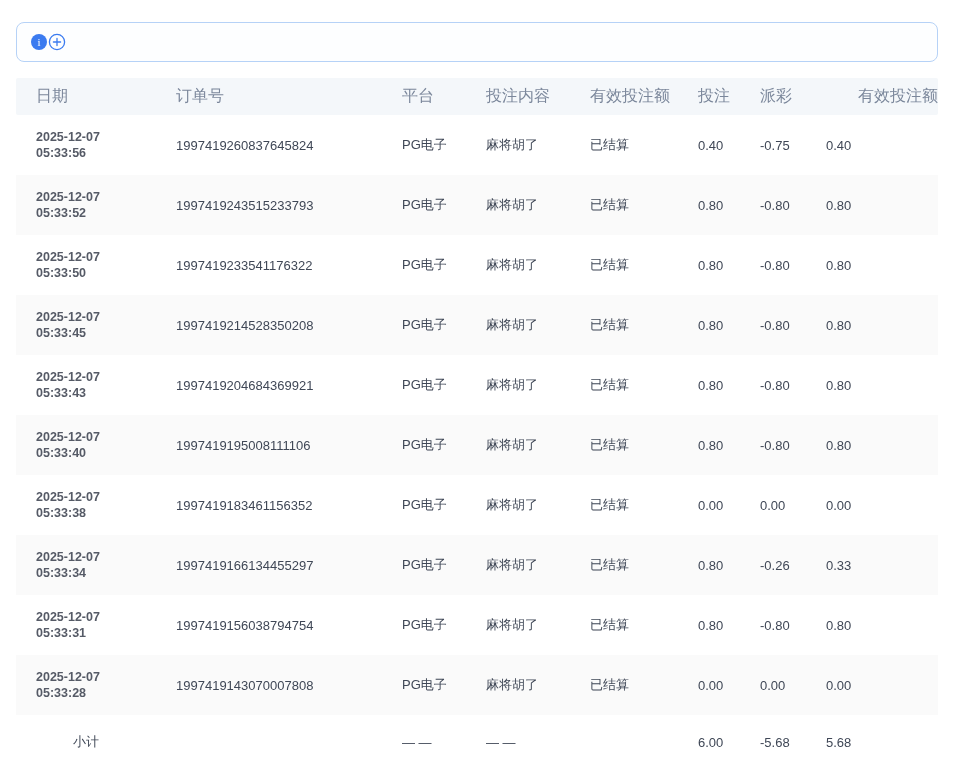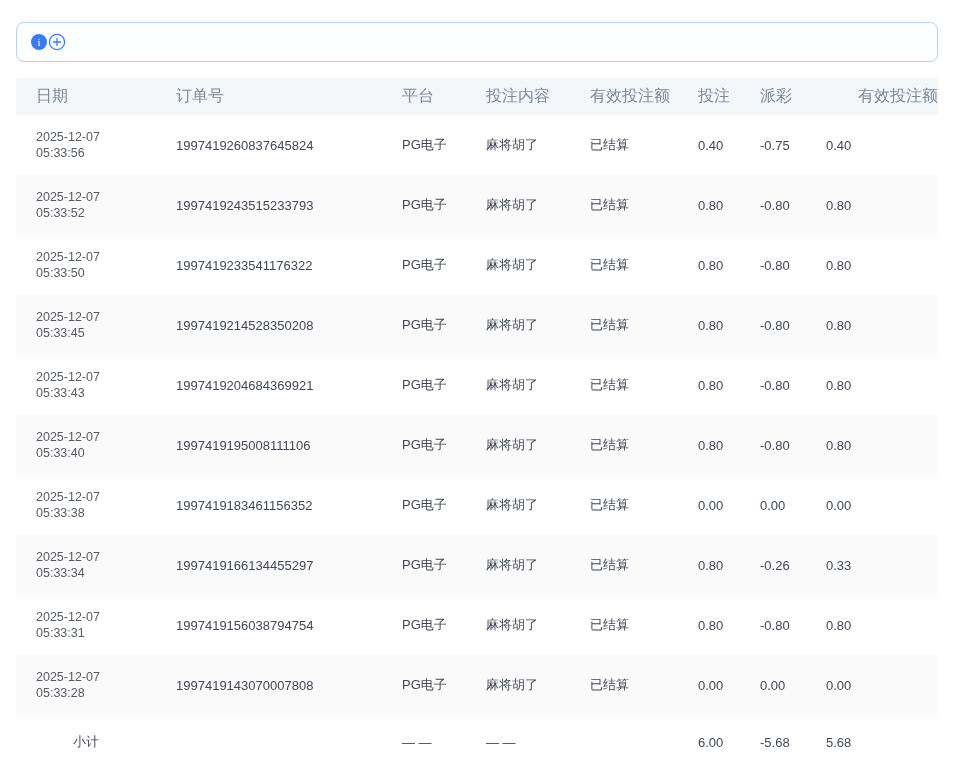"2025-12-07" .c-date span { font-weight: none -> bold }
